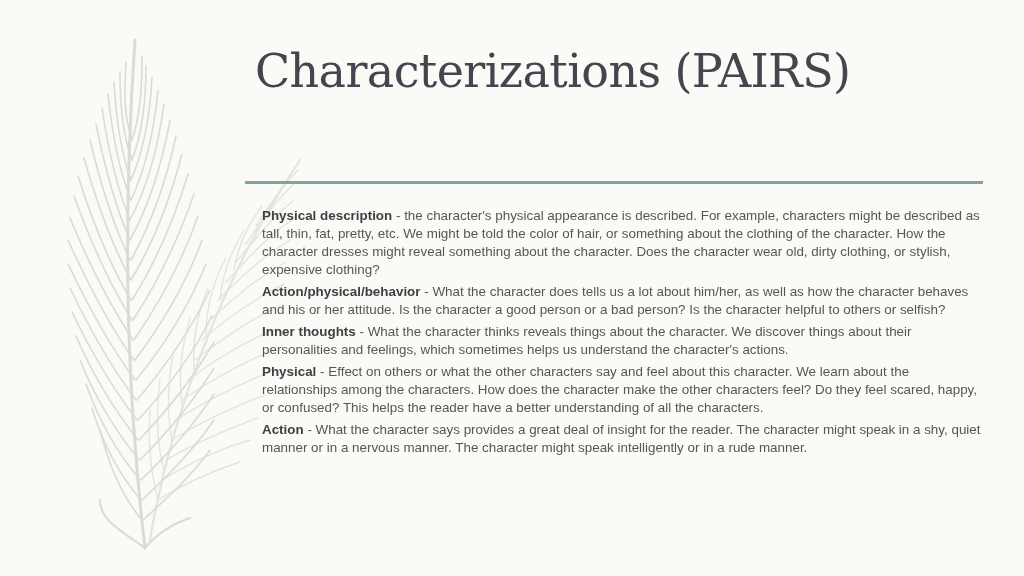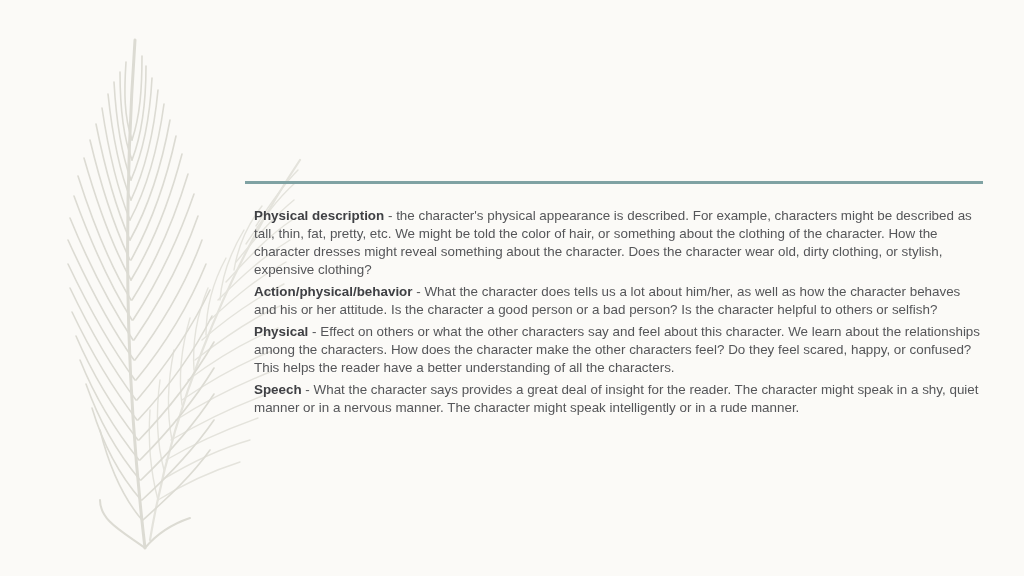"Characterizations (PAIRS)" h1.title { html: none -> <h1>Characterizations (PAIRS)</h1> }
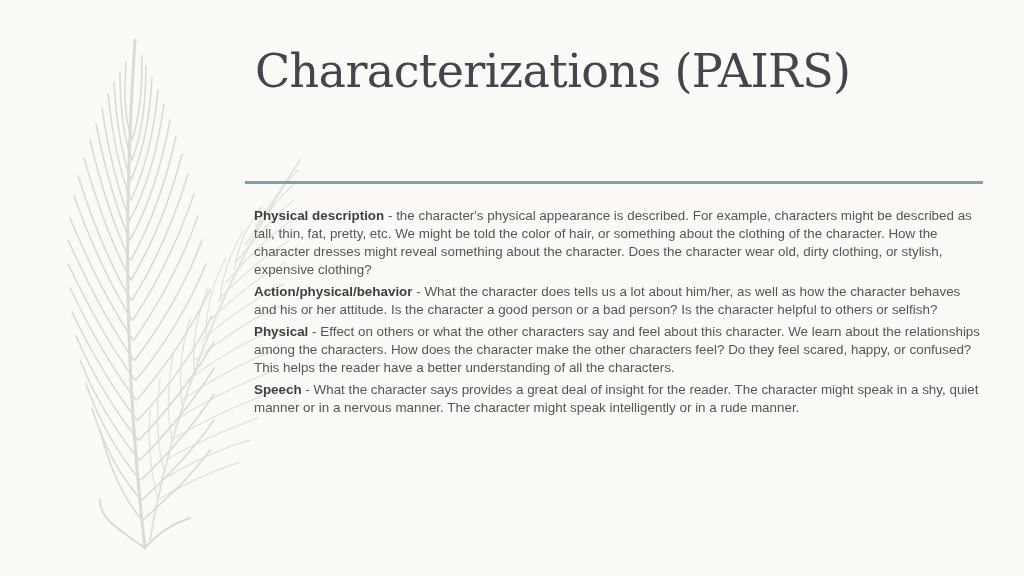"Physical description - the character's" .para { margin: 0 0 4px 0 -> 0 0 4px 8px }
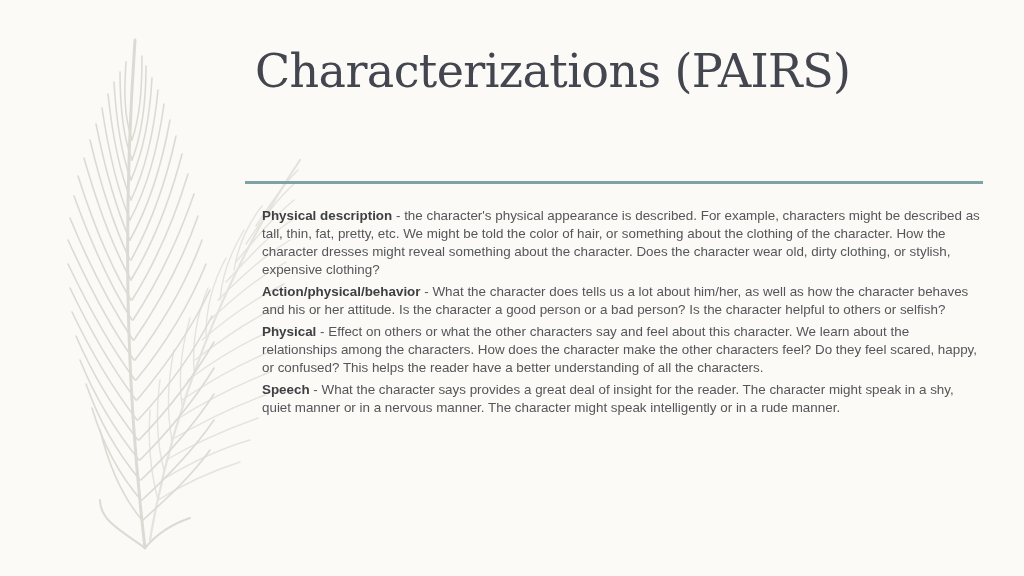"Inner thoughts - What the" p.para { html: none -> <p><span>Inner thoughts</span><span> - </span><span>What the character thinks reveals things about the character. We discover things about their personalities and feelings, which sometimes helps us understand the character's actions.</span></p> }
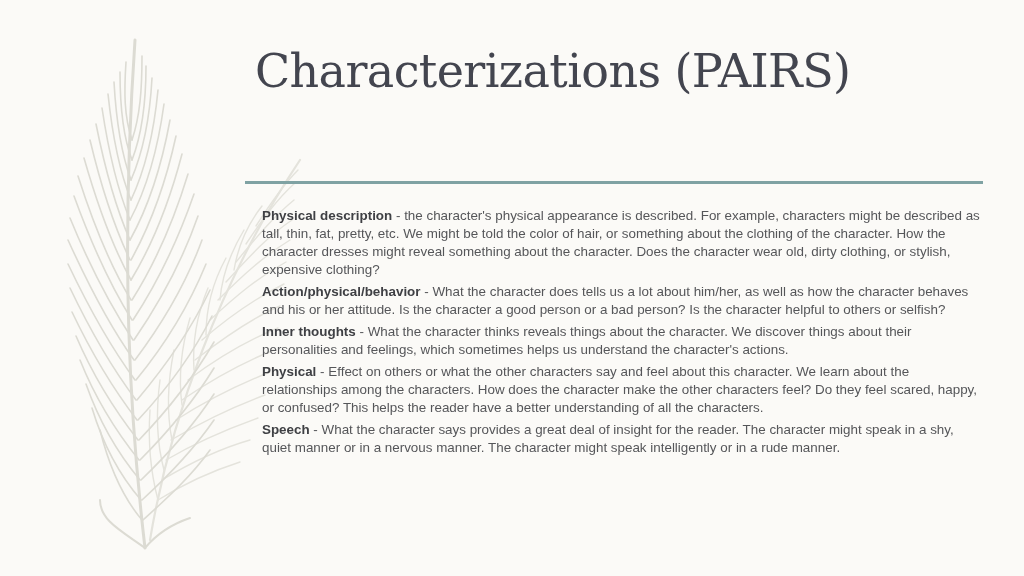"Speech" span.term { text: Speech -> Action }
